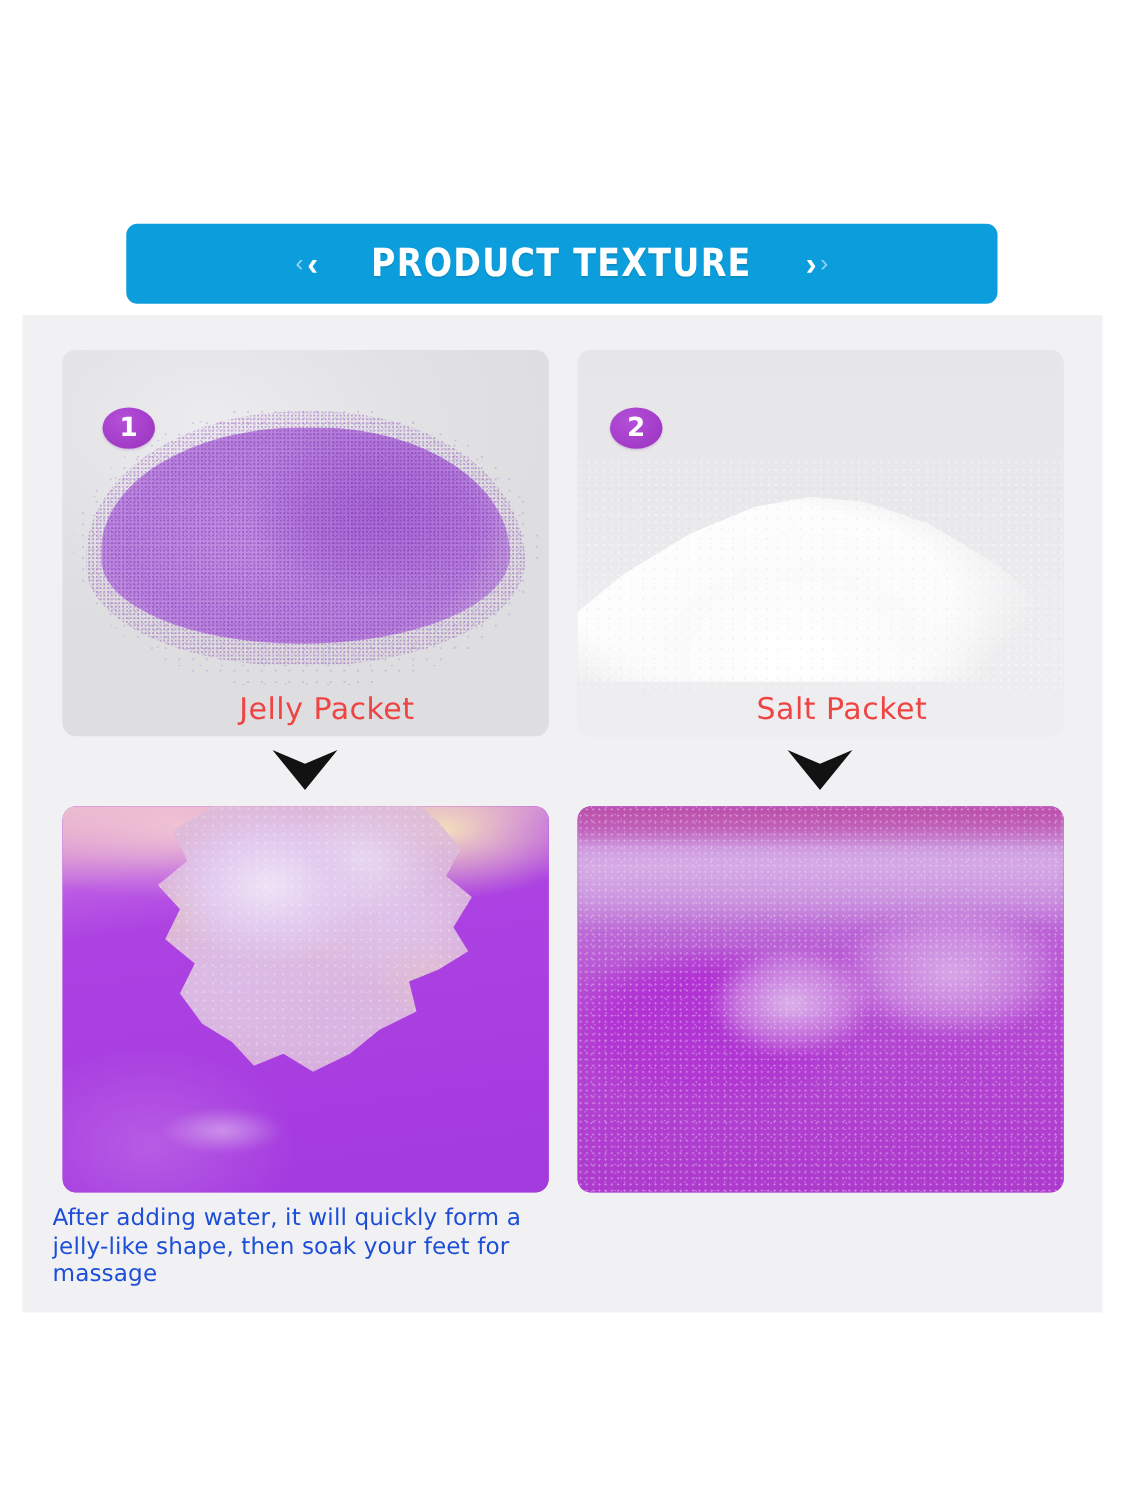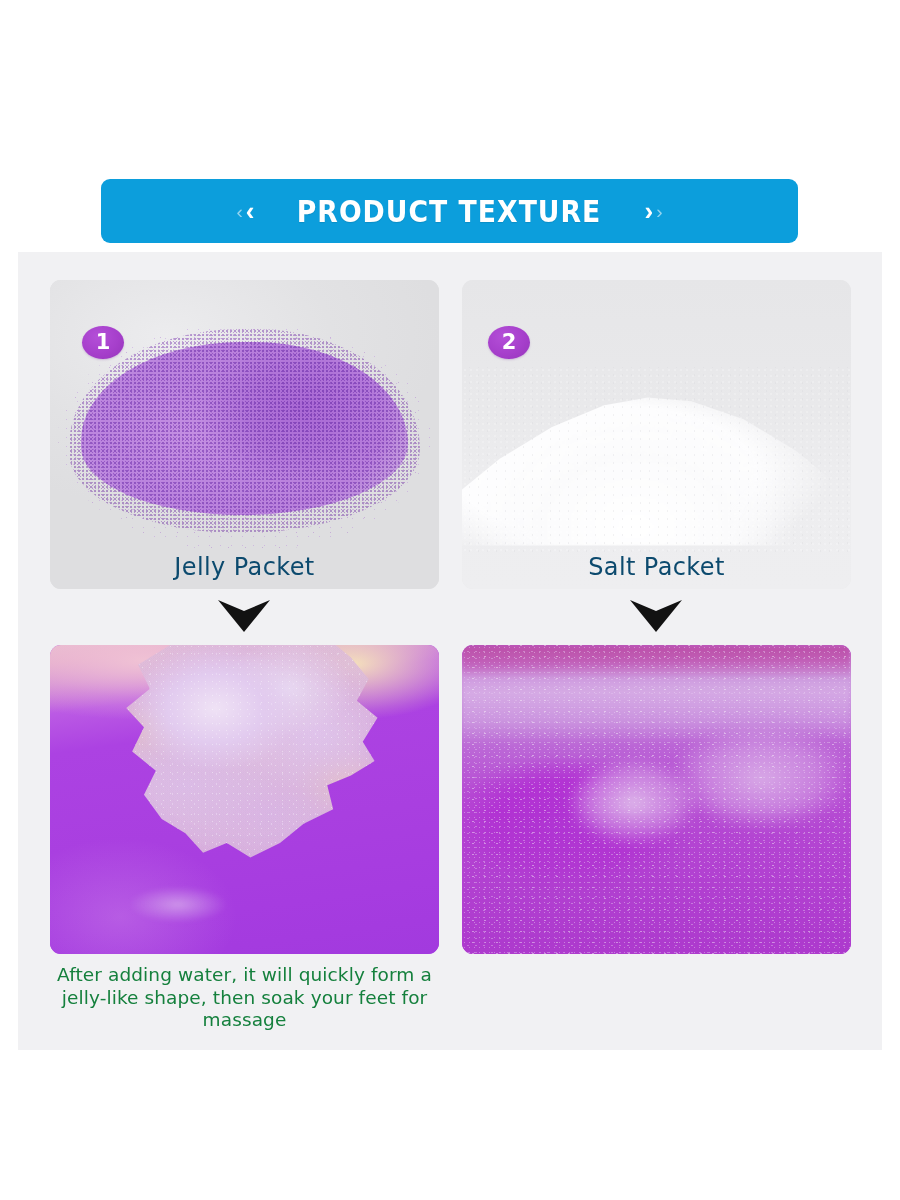"Jelly Packet" .photo-label { color: #0c4a6e -> #ef4444; padding-left: none -> 17px }
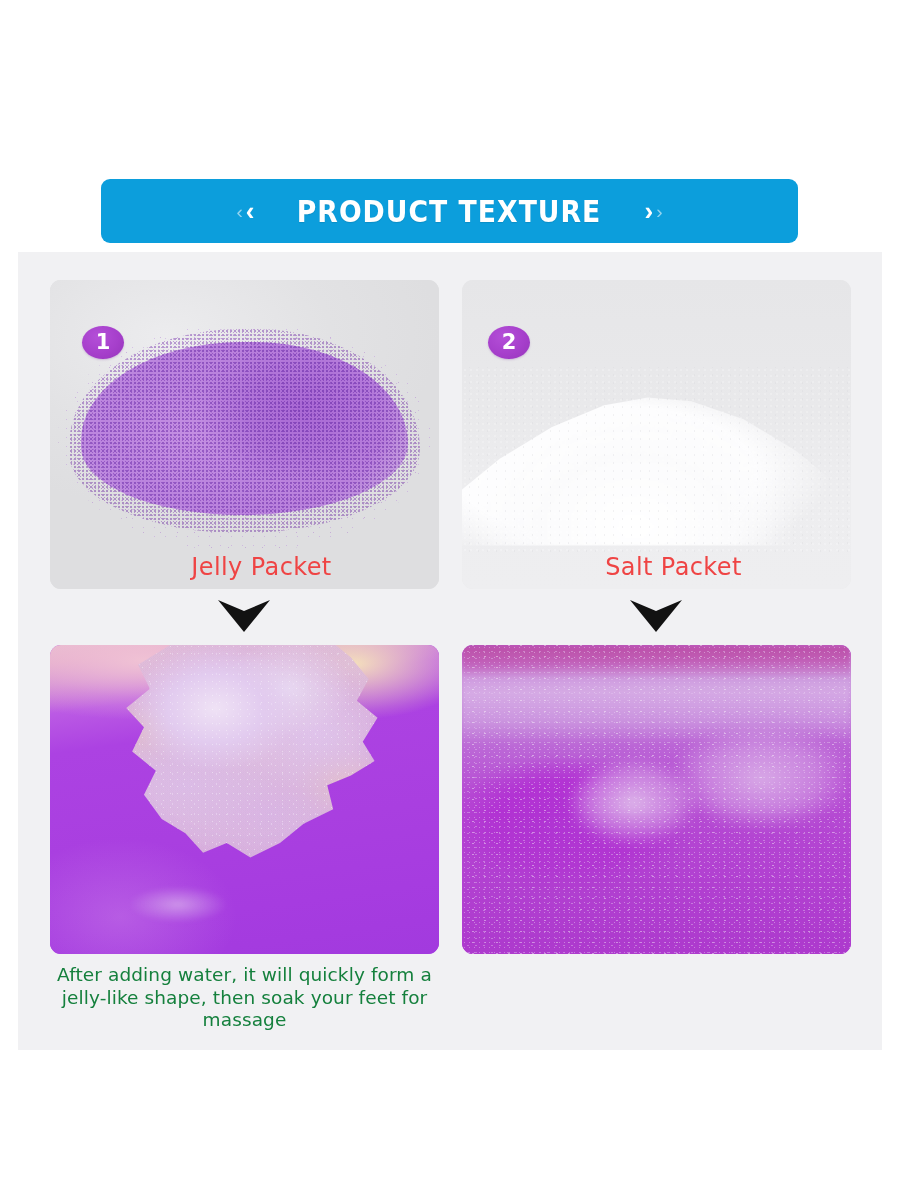"After adding water, it will" .caption { color: #15803d -> #1d4ed8; text-align: center -> left }
